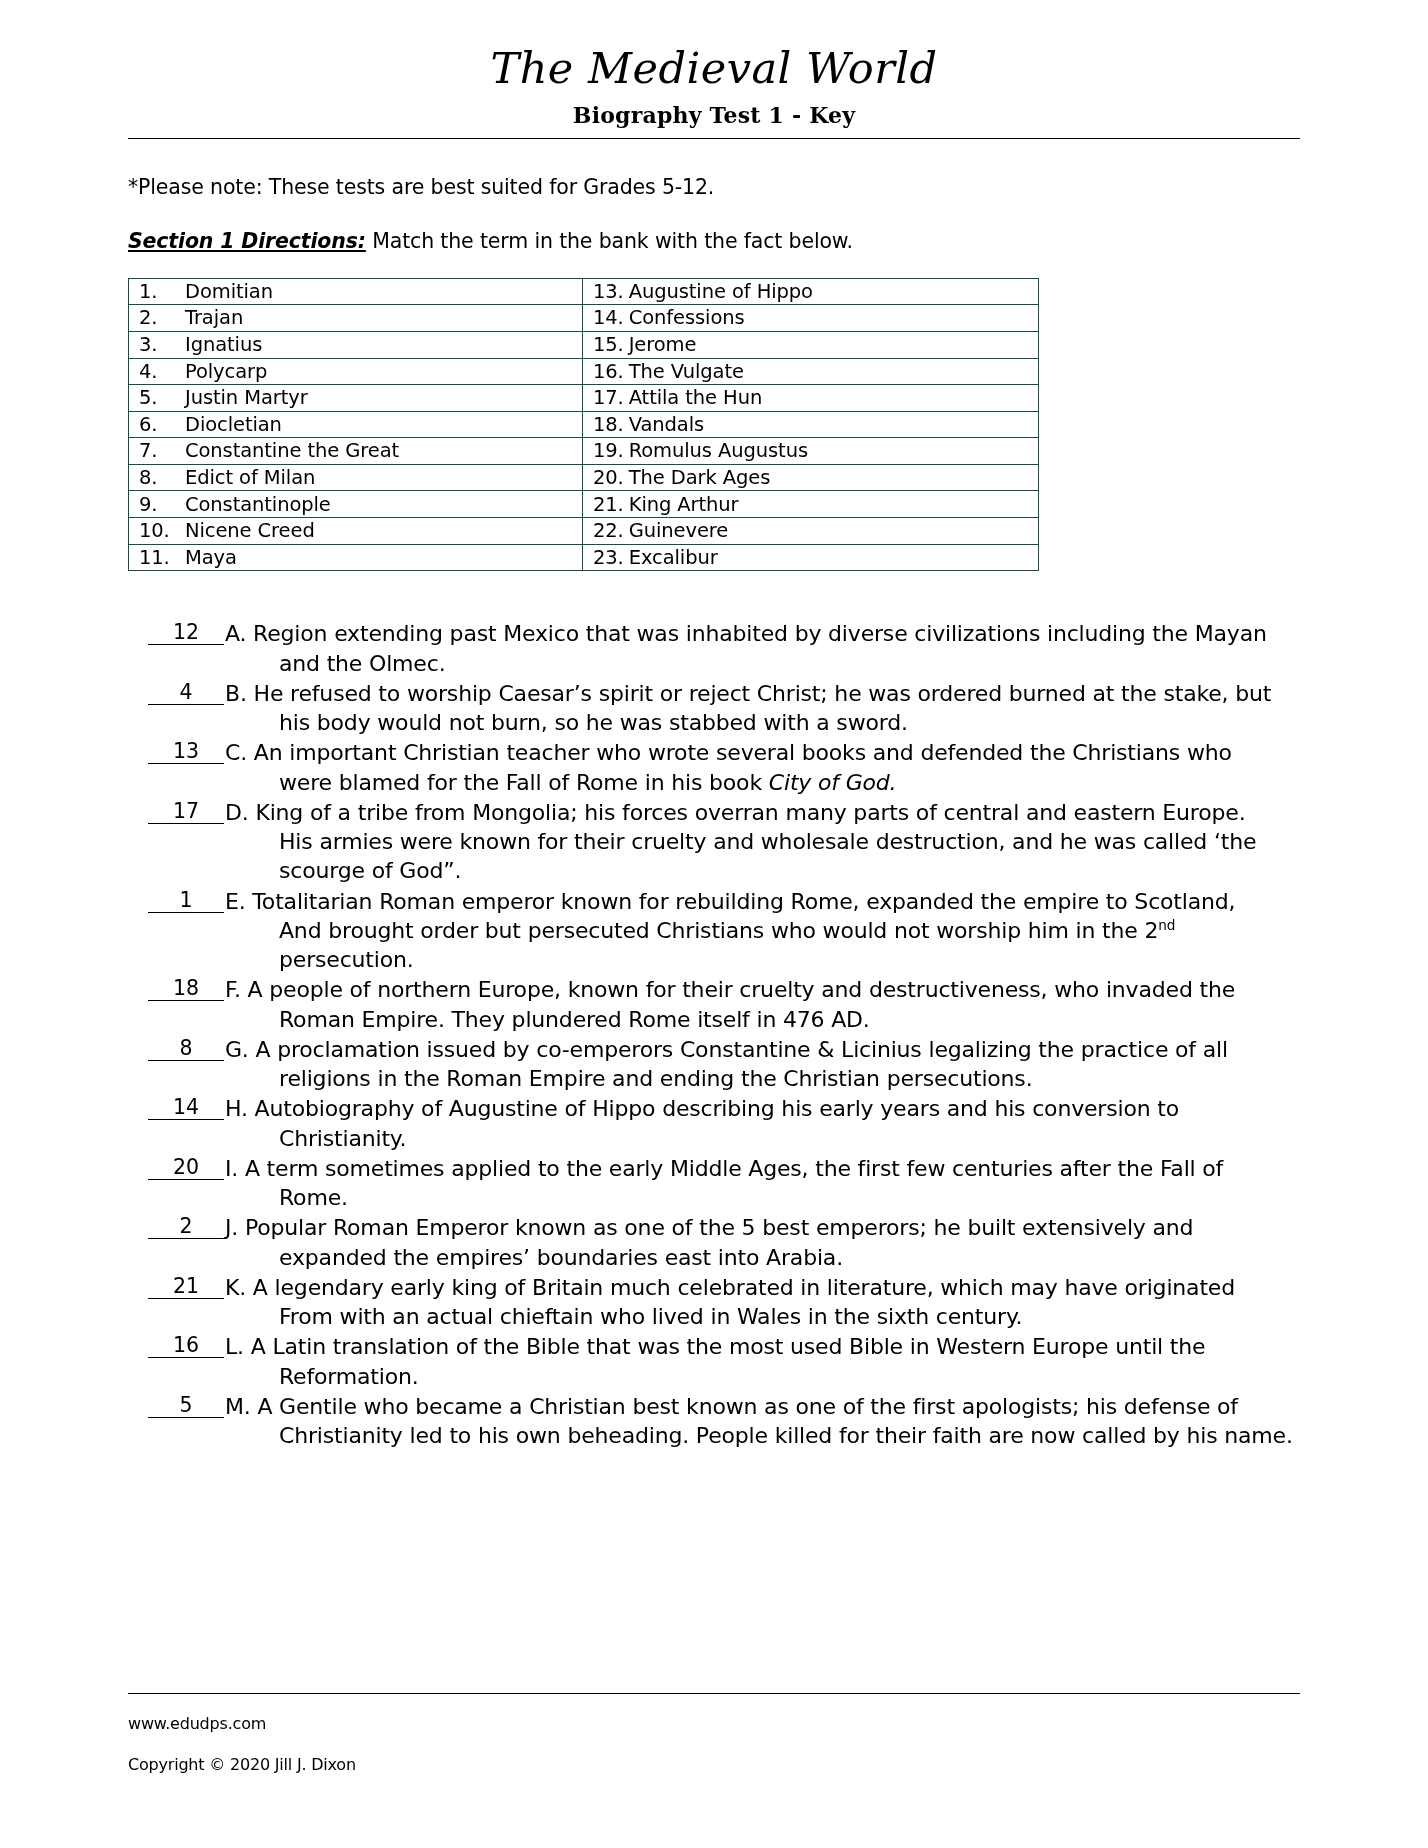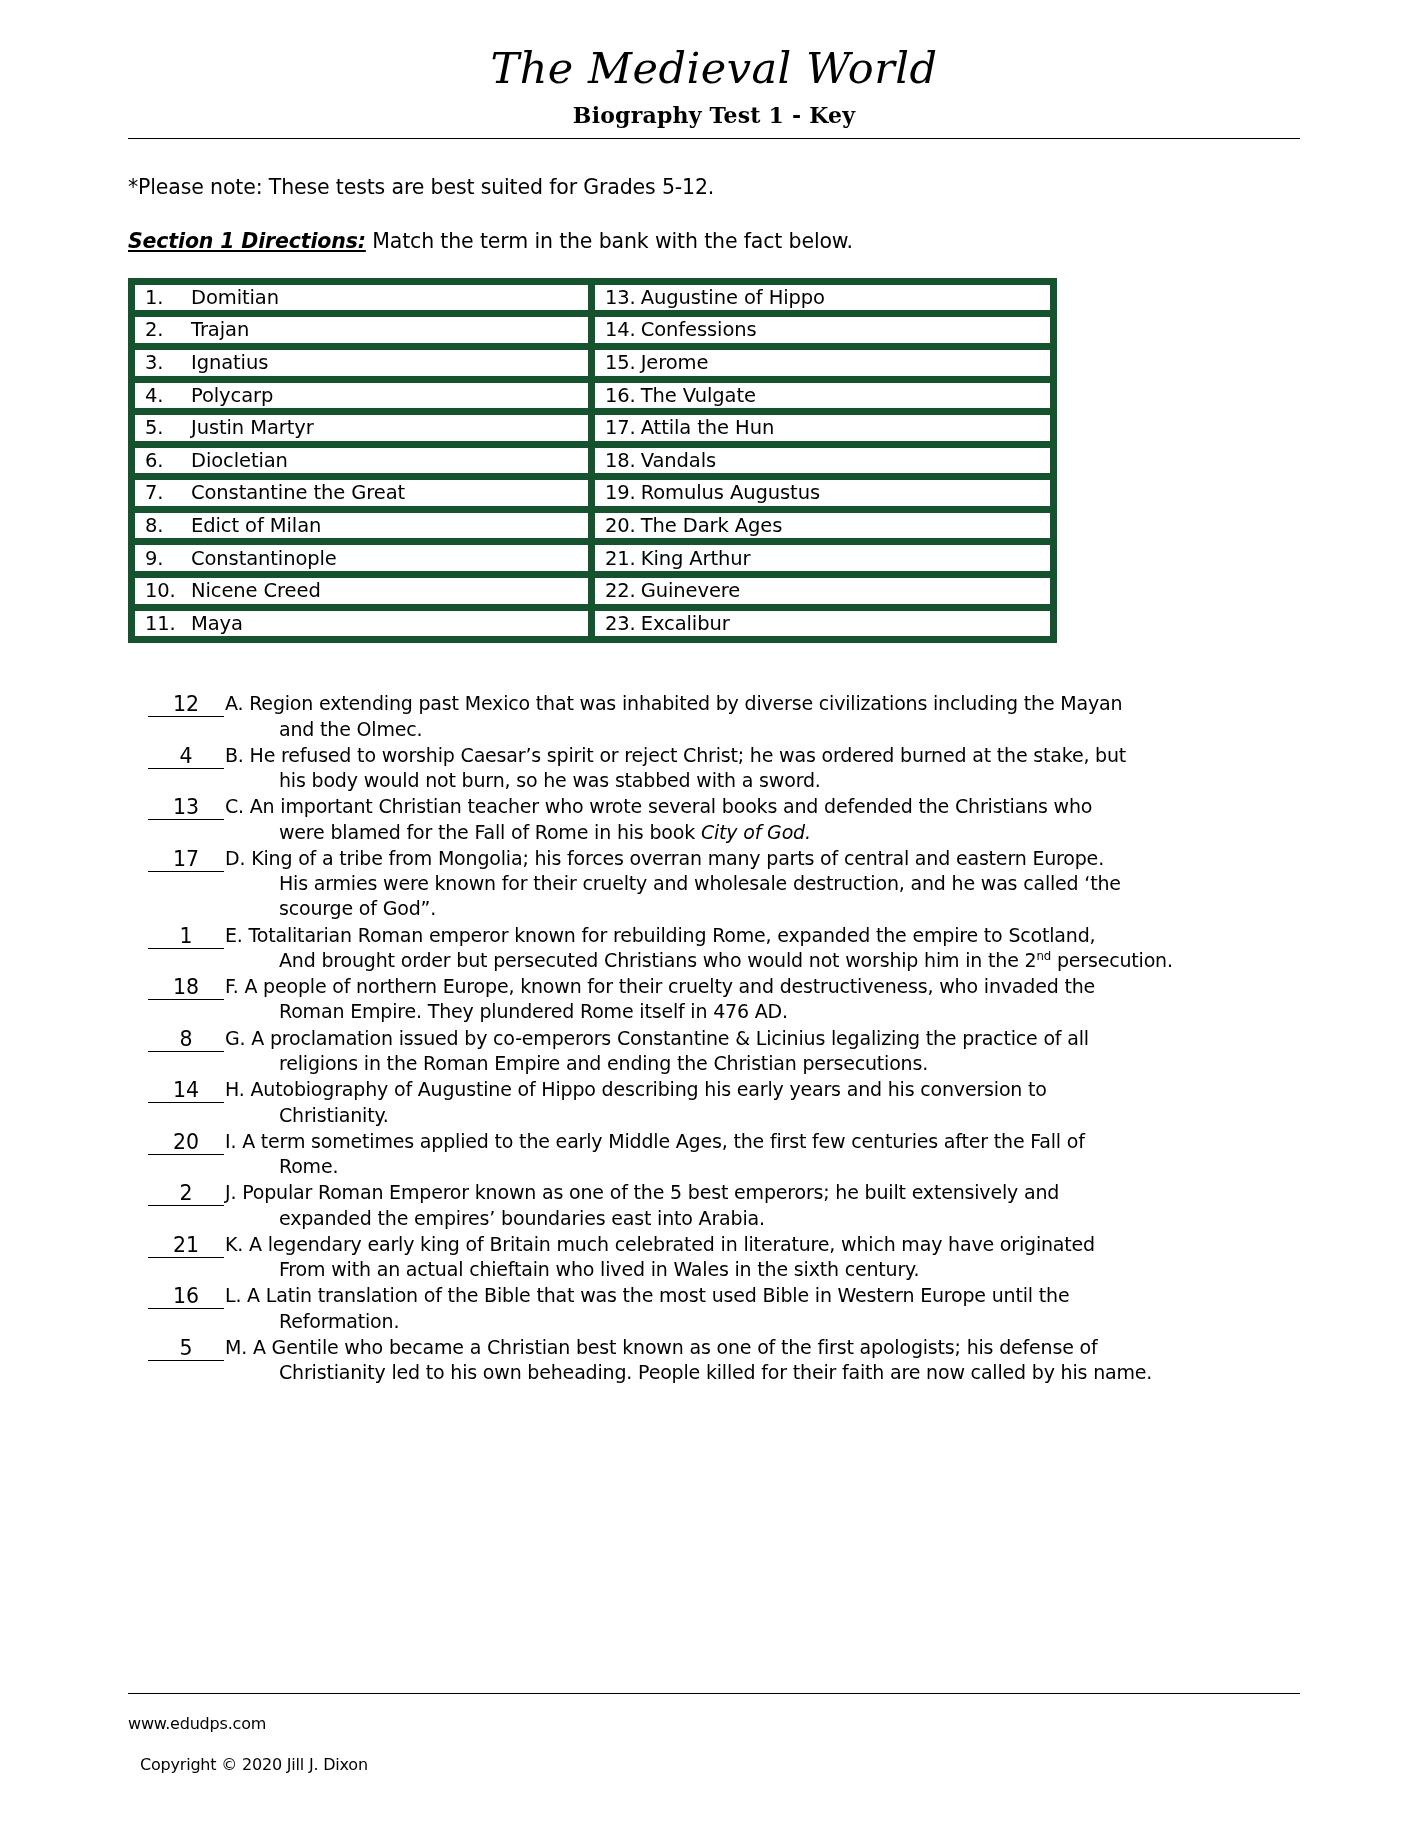"1. Domitian" .bank td { border: 7px solid #14532d -> 1px solid #14532d }
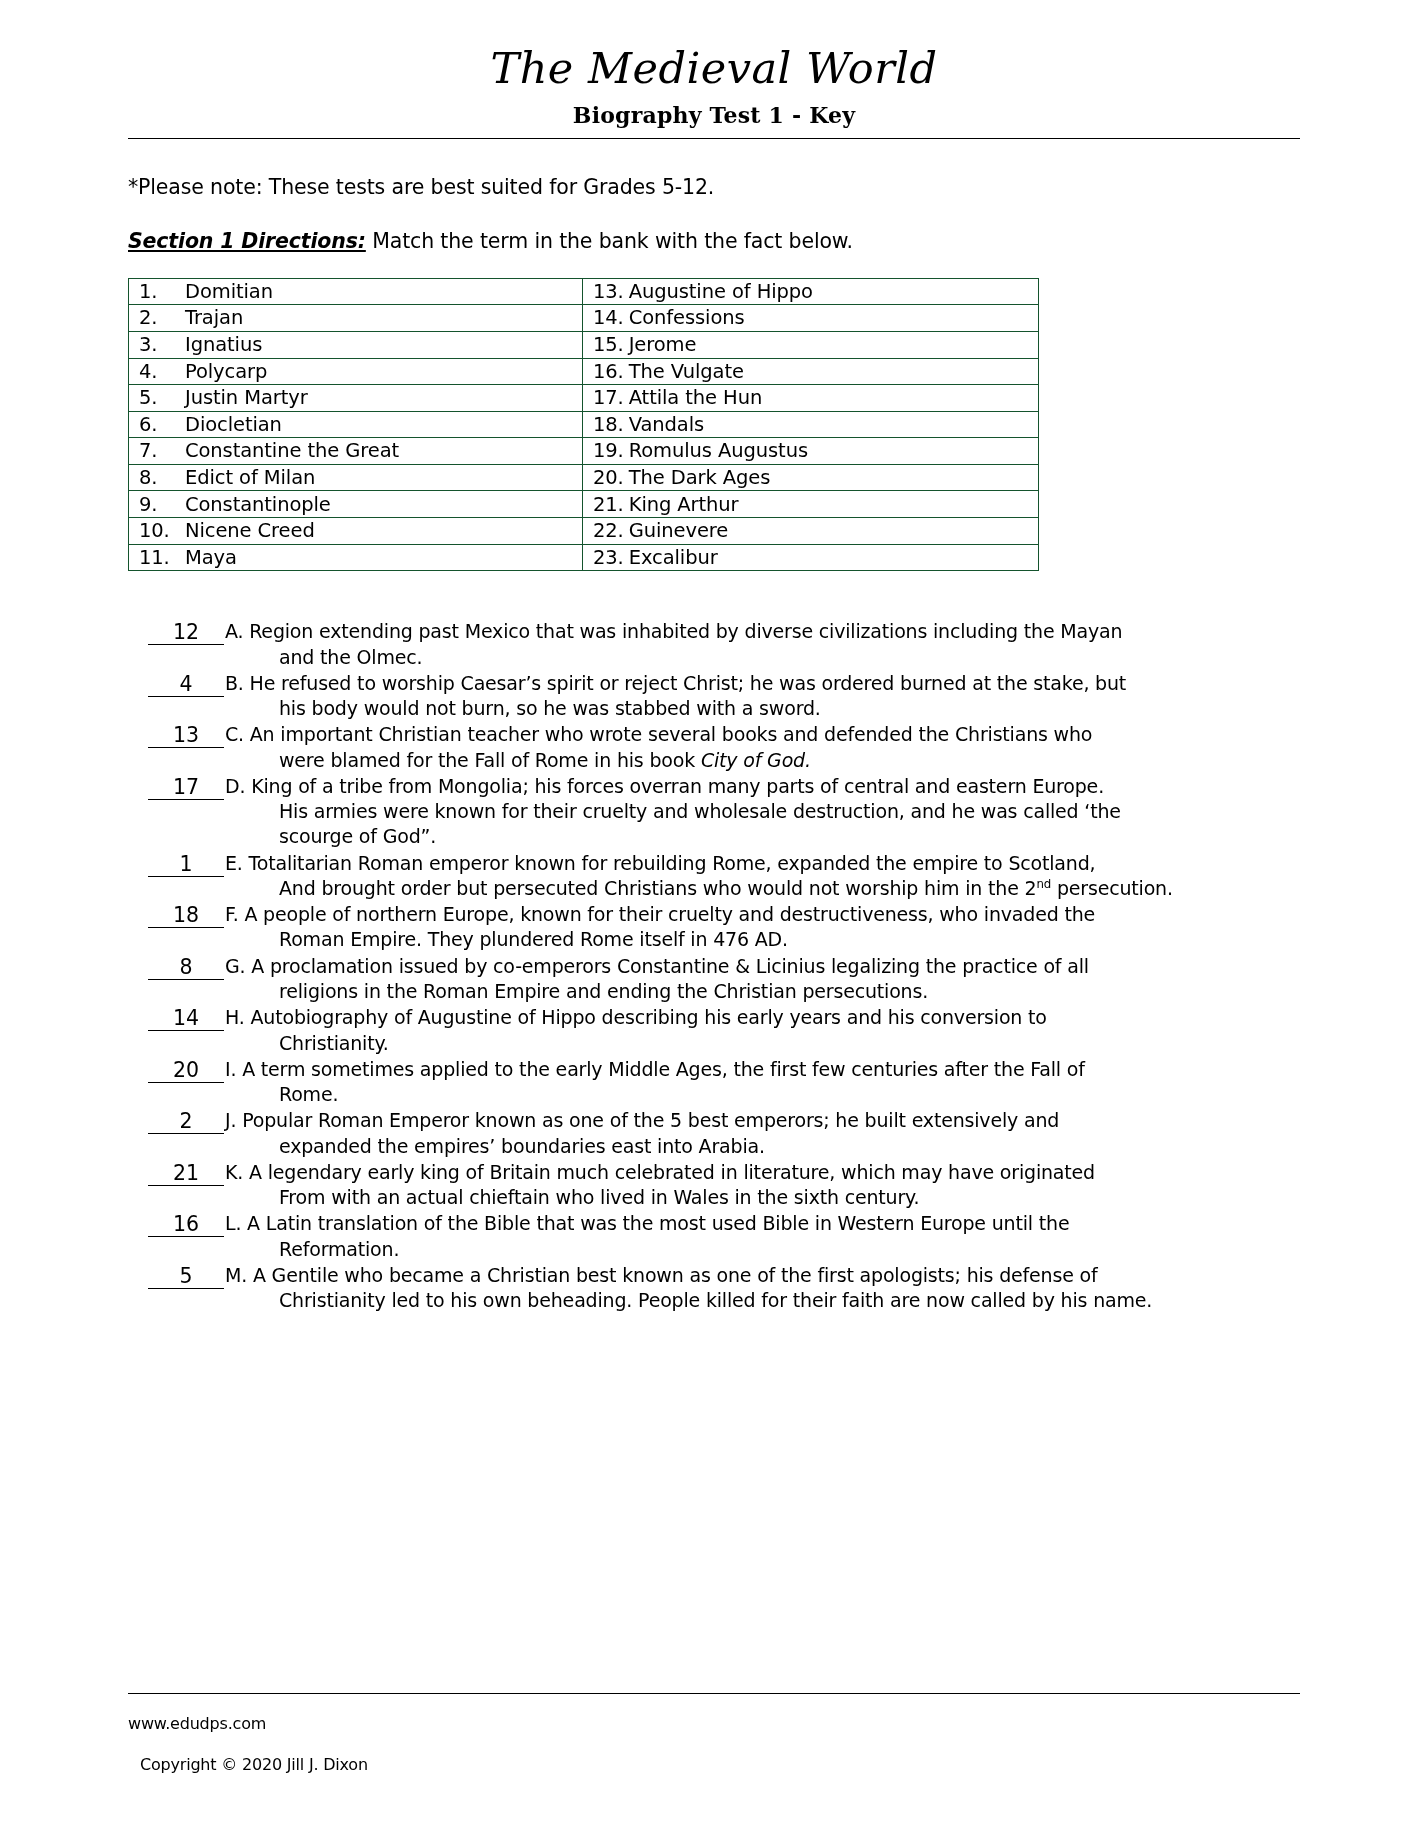"A. Region extending past Mexico" .answer-text { font-size: 19px -> 22px }
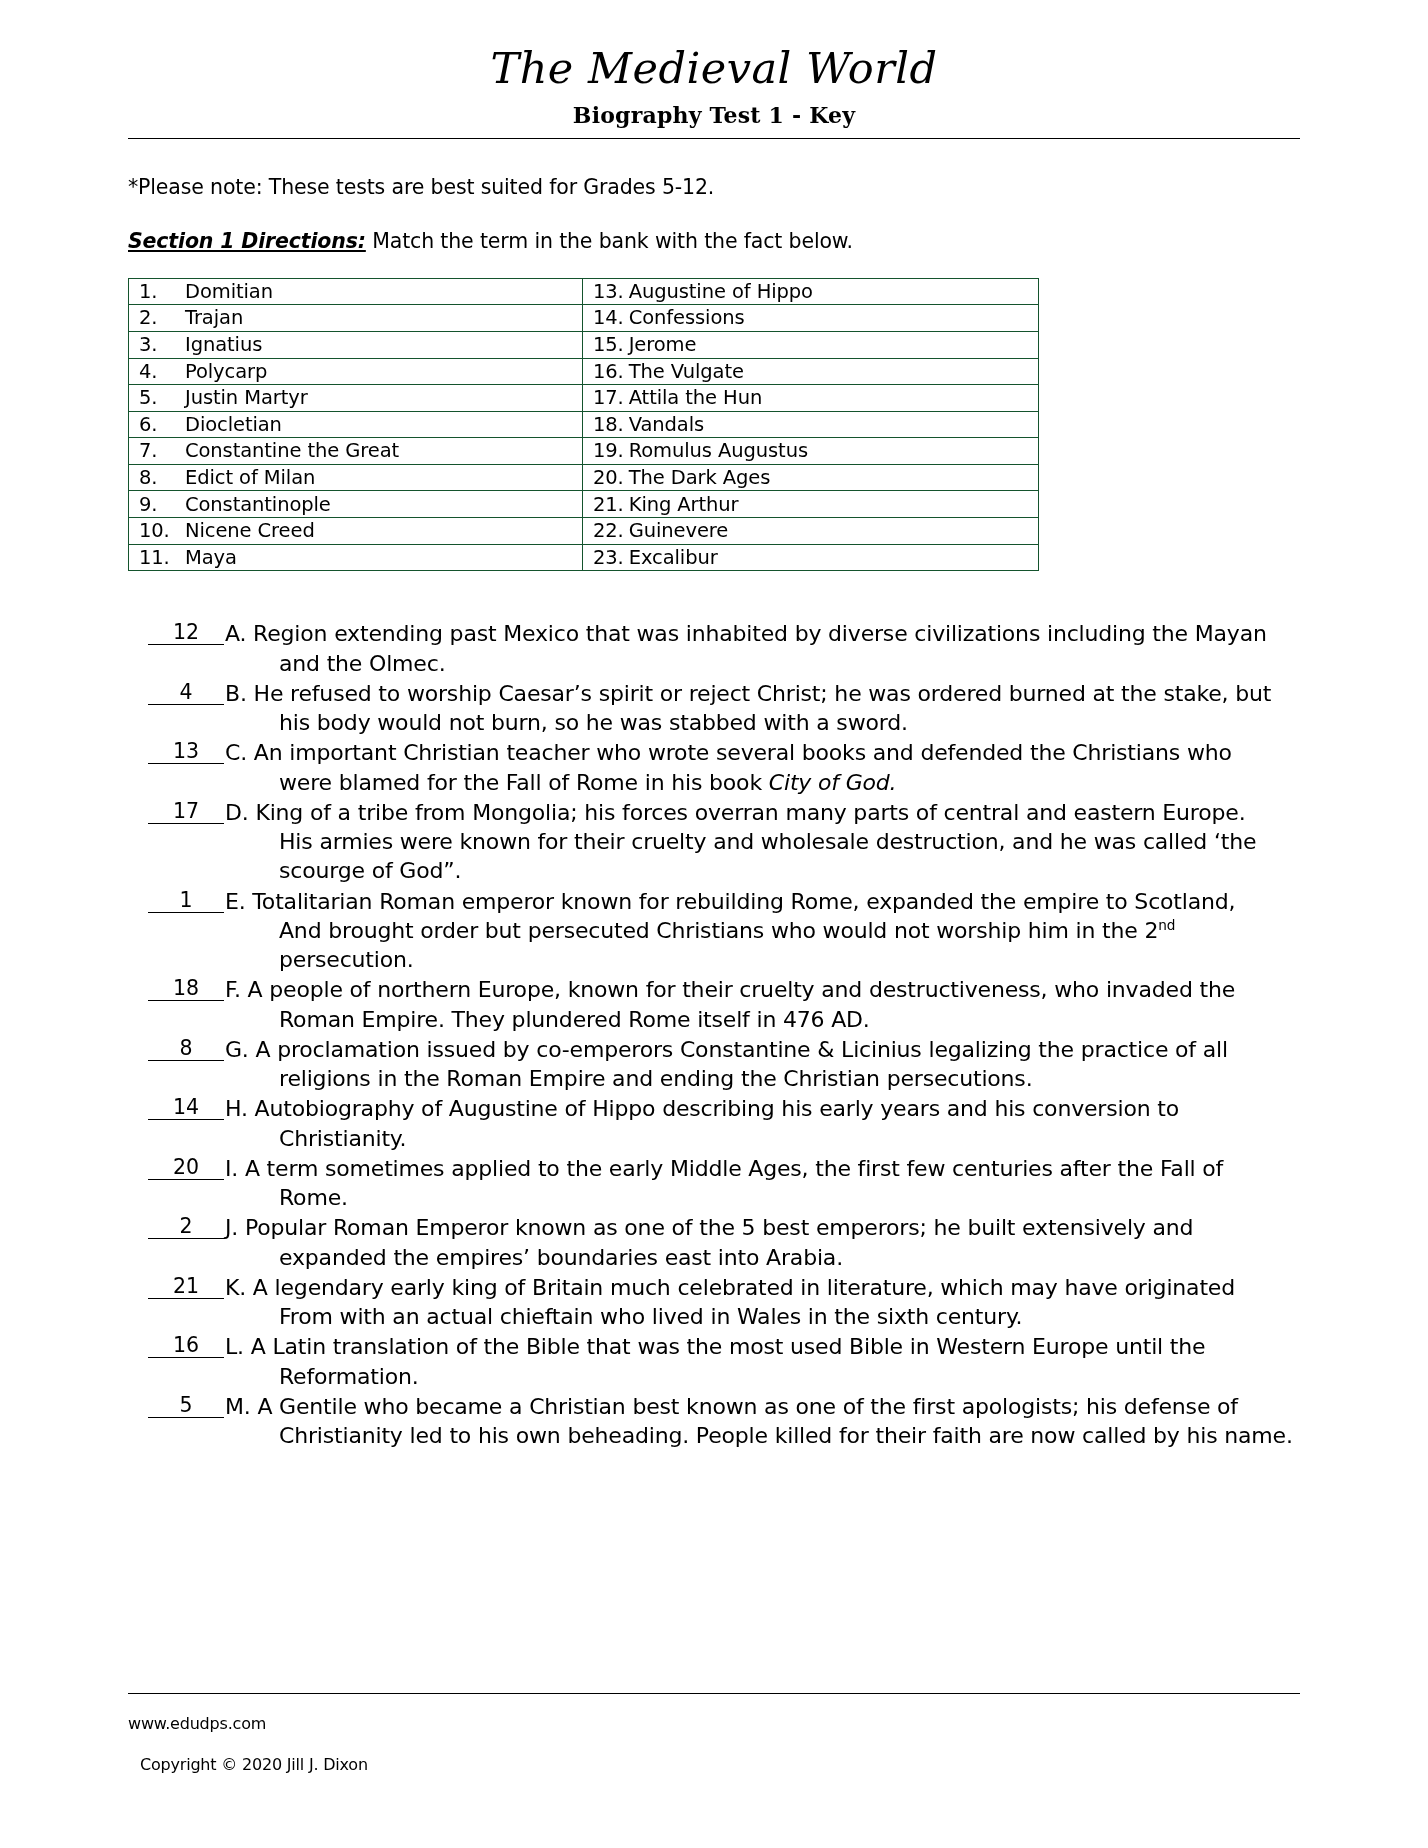"Copyright © 2020 Jill J." .footer-copy { margin-left: 12px -> none }
